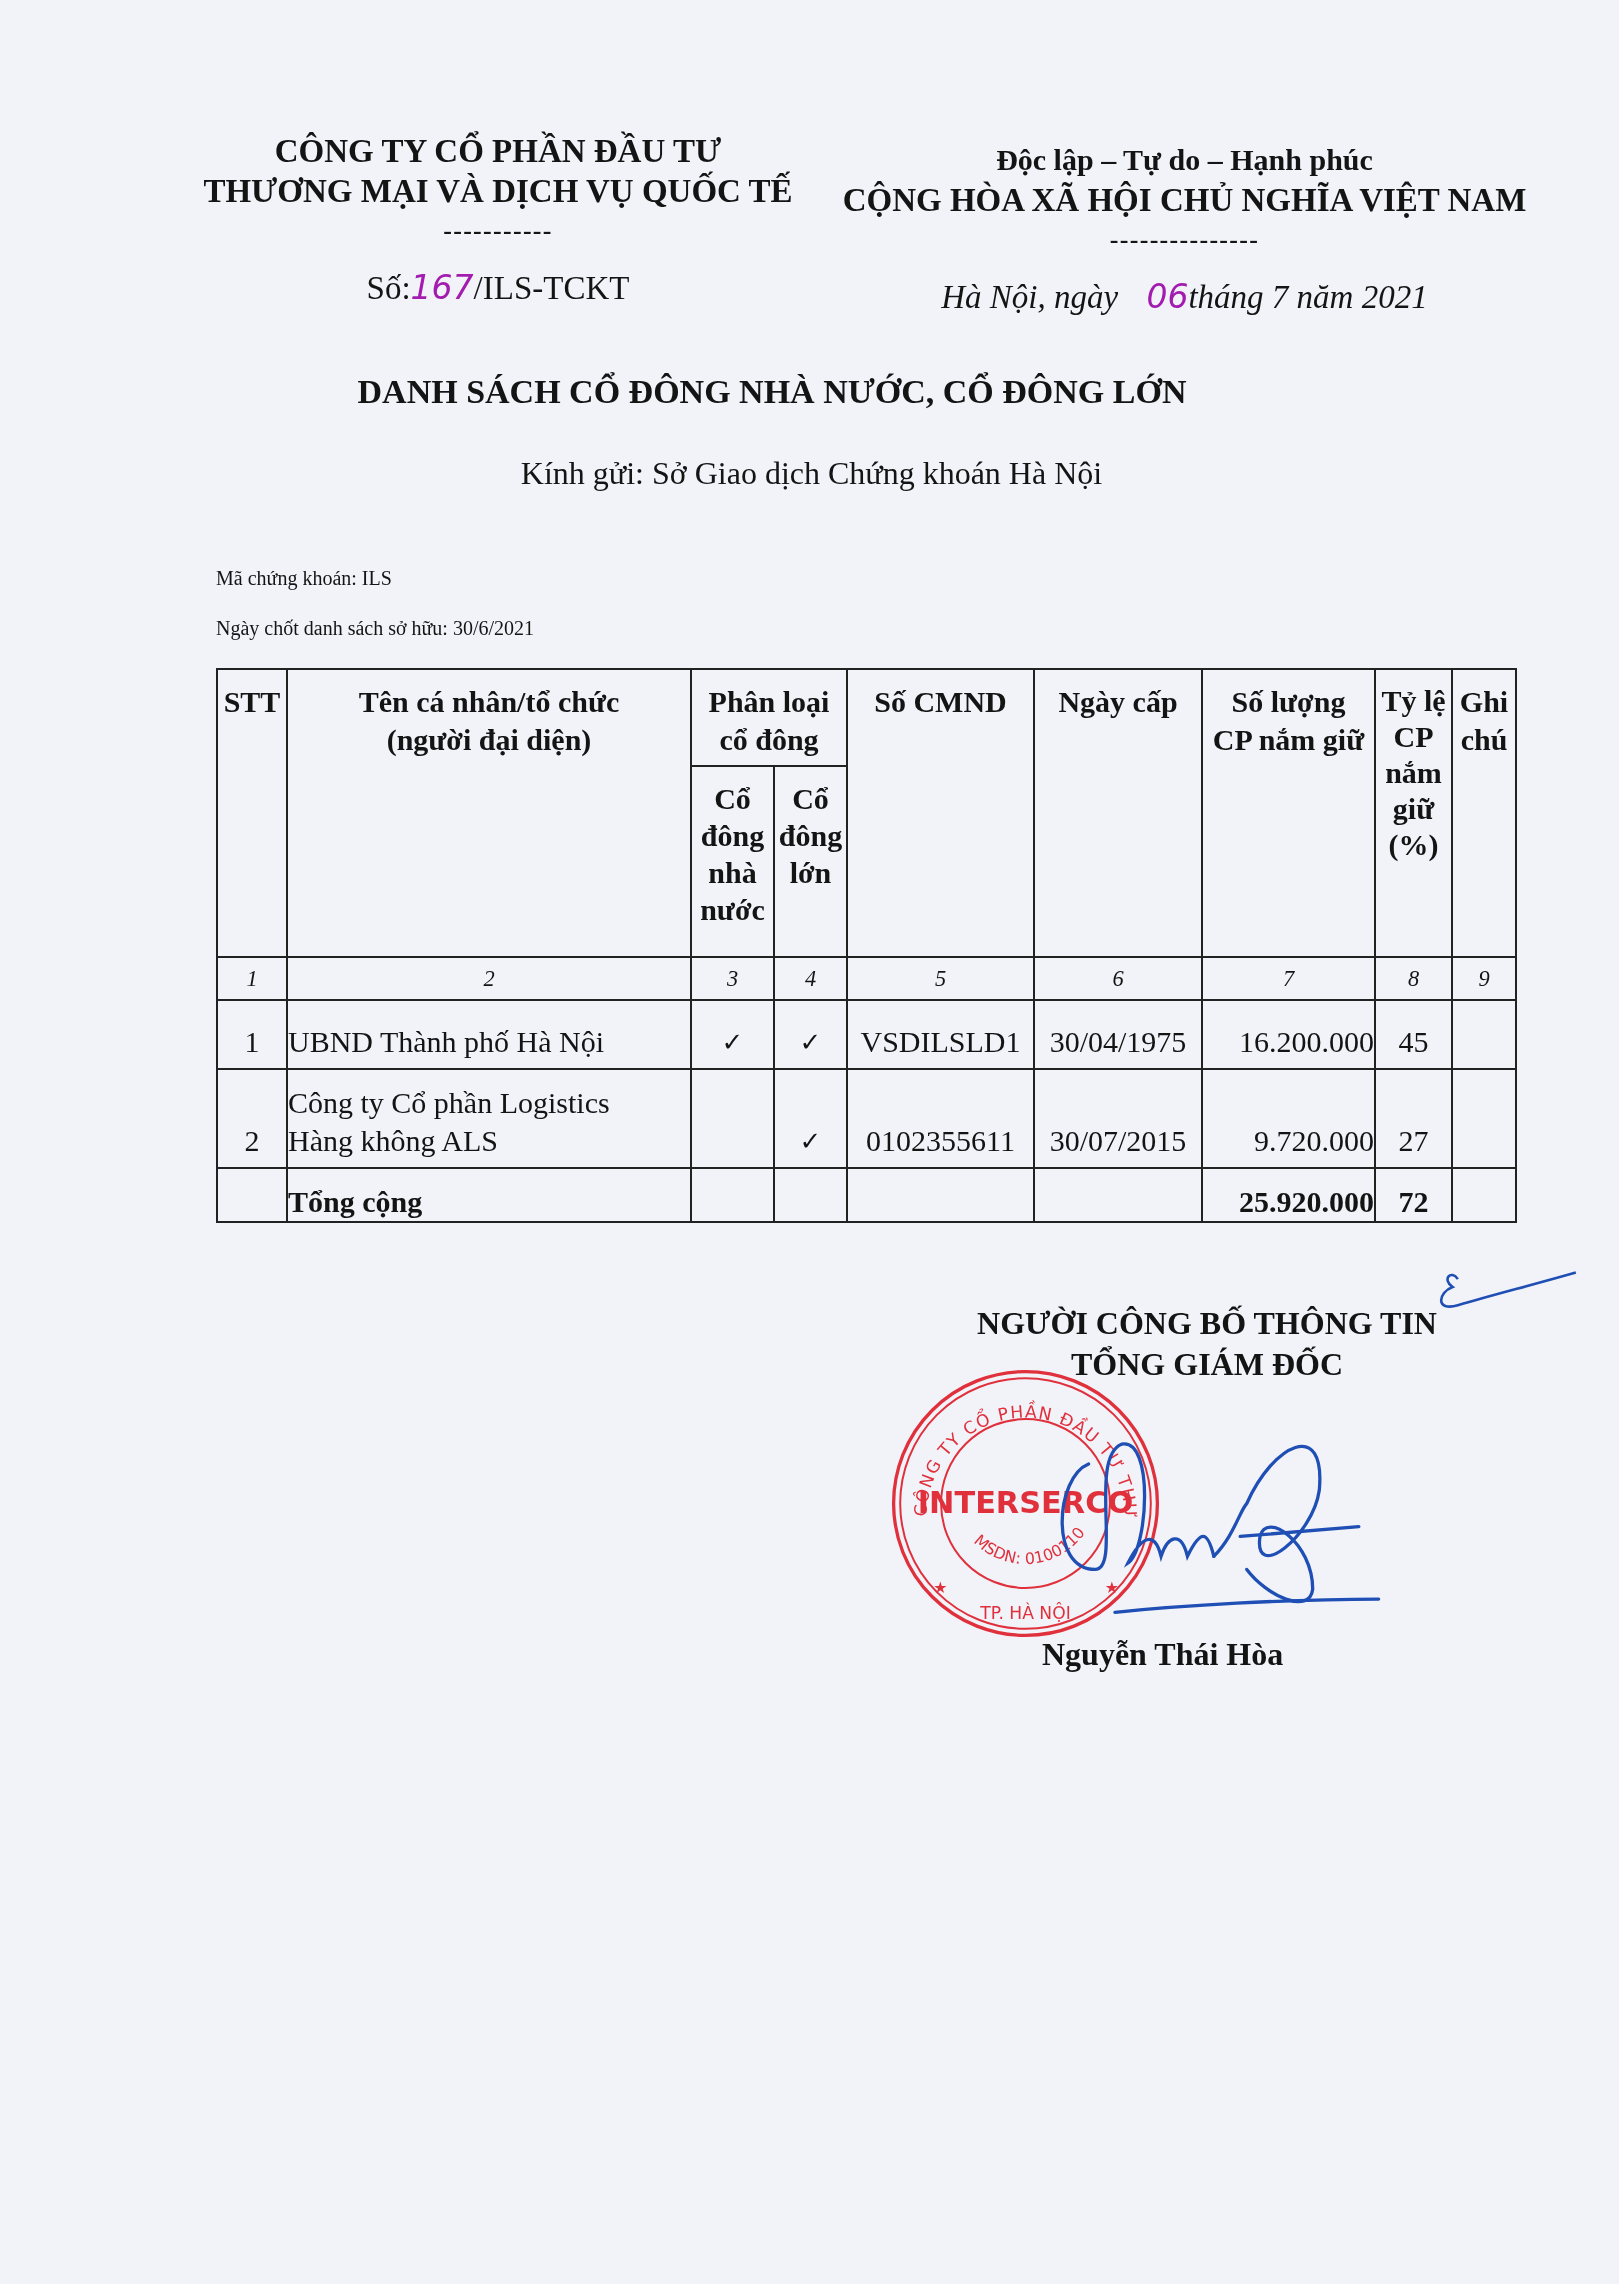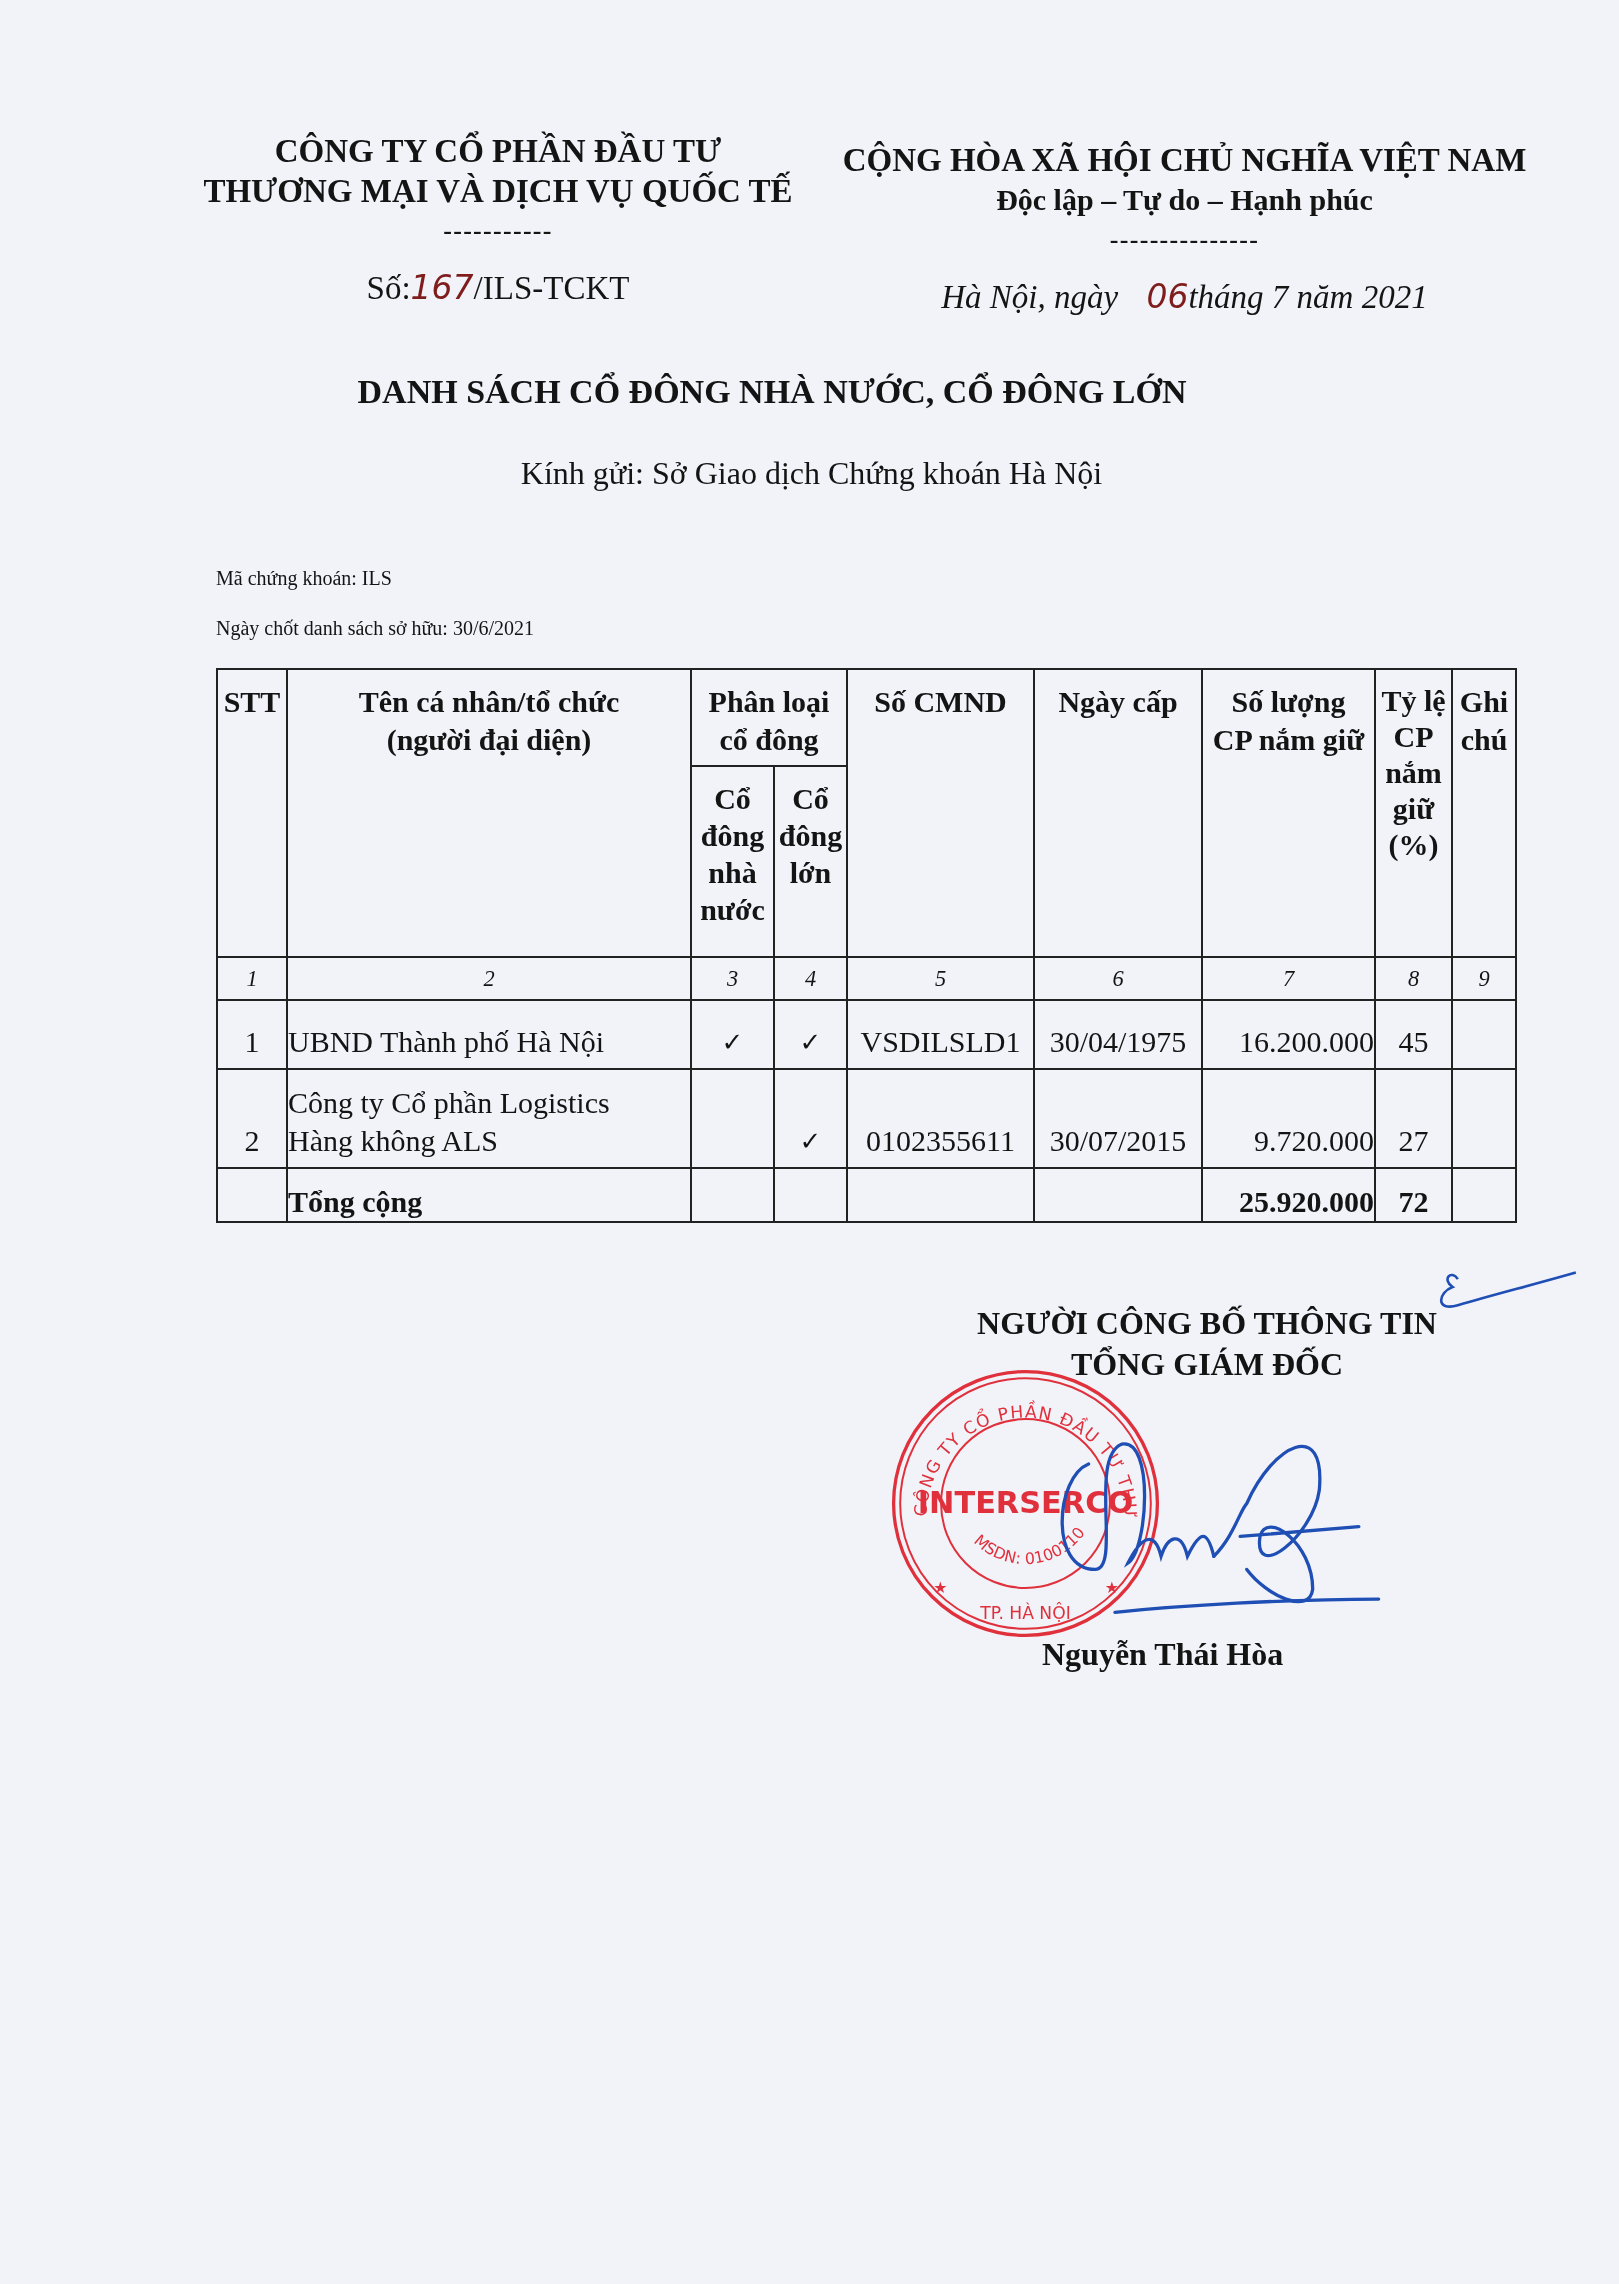"CỘNG HÒA XÃ HỘI CHỦ" div.bold { order: before "Độc lập – Tự do" -> after "Độc lập – Tự do" }
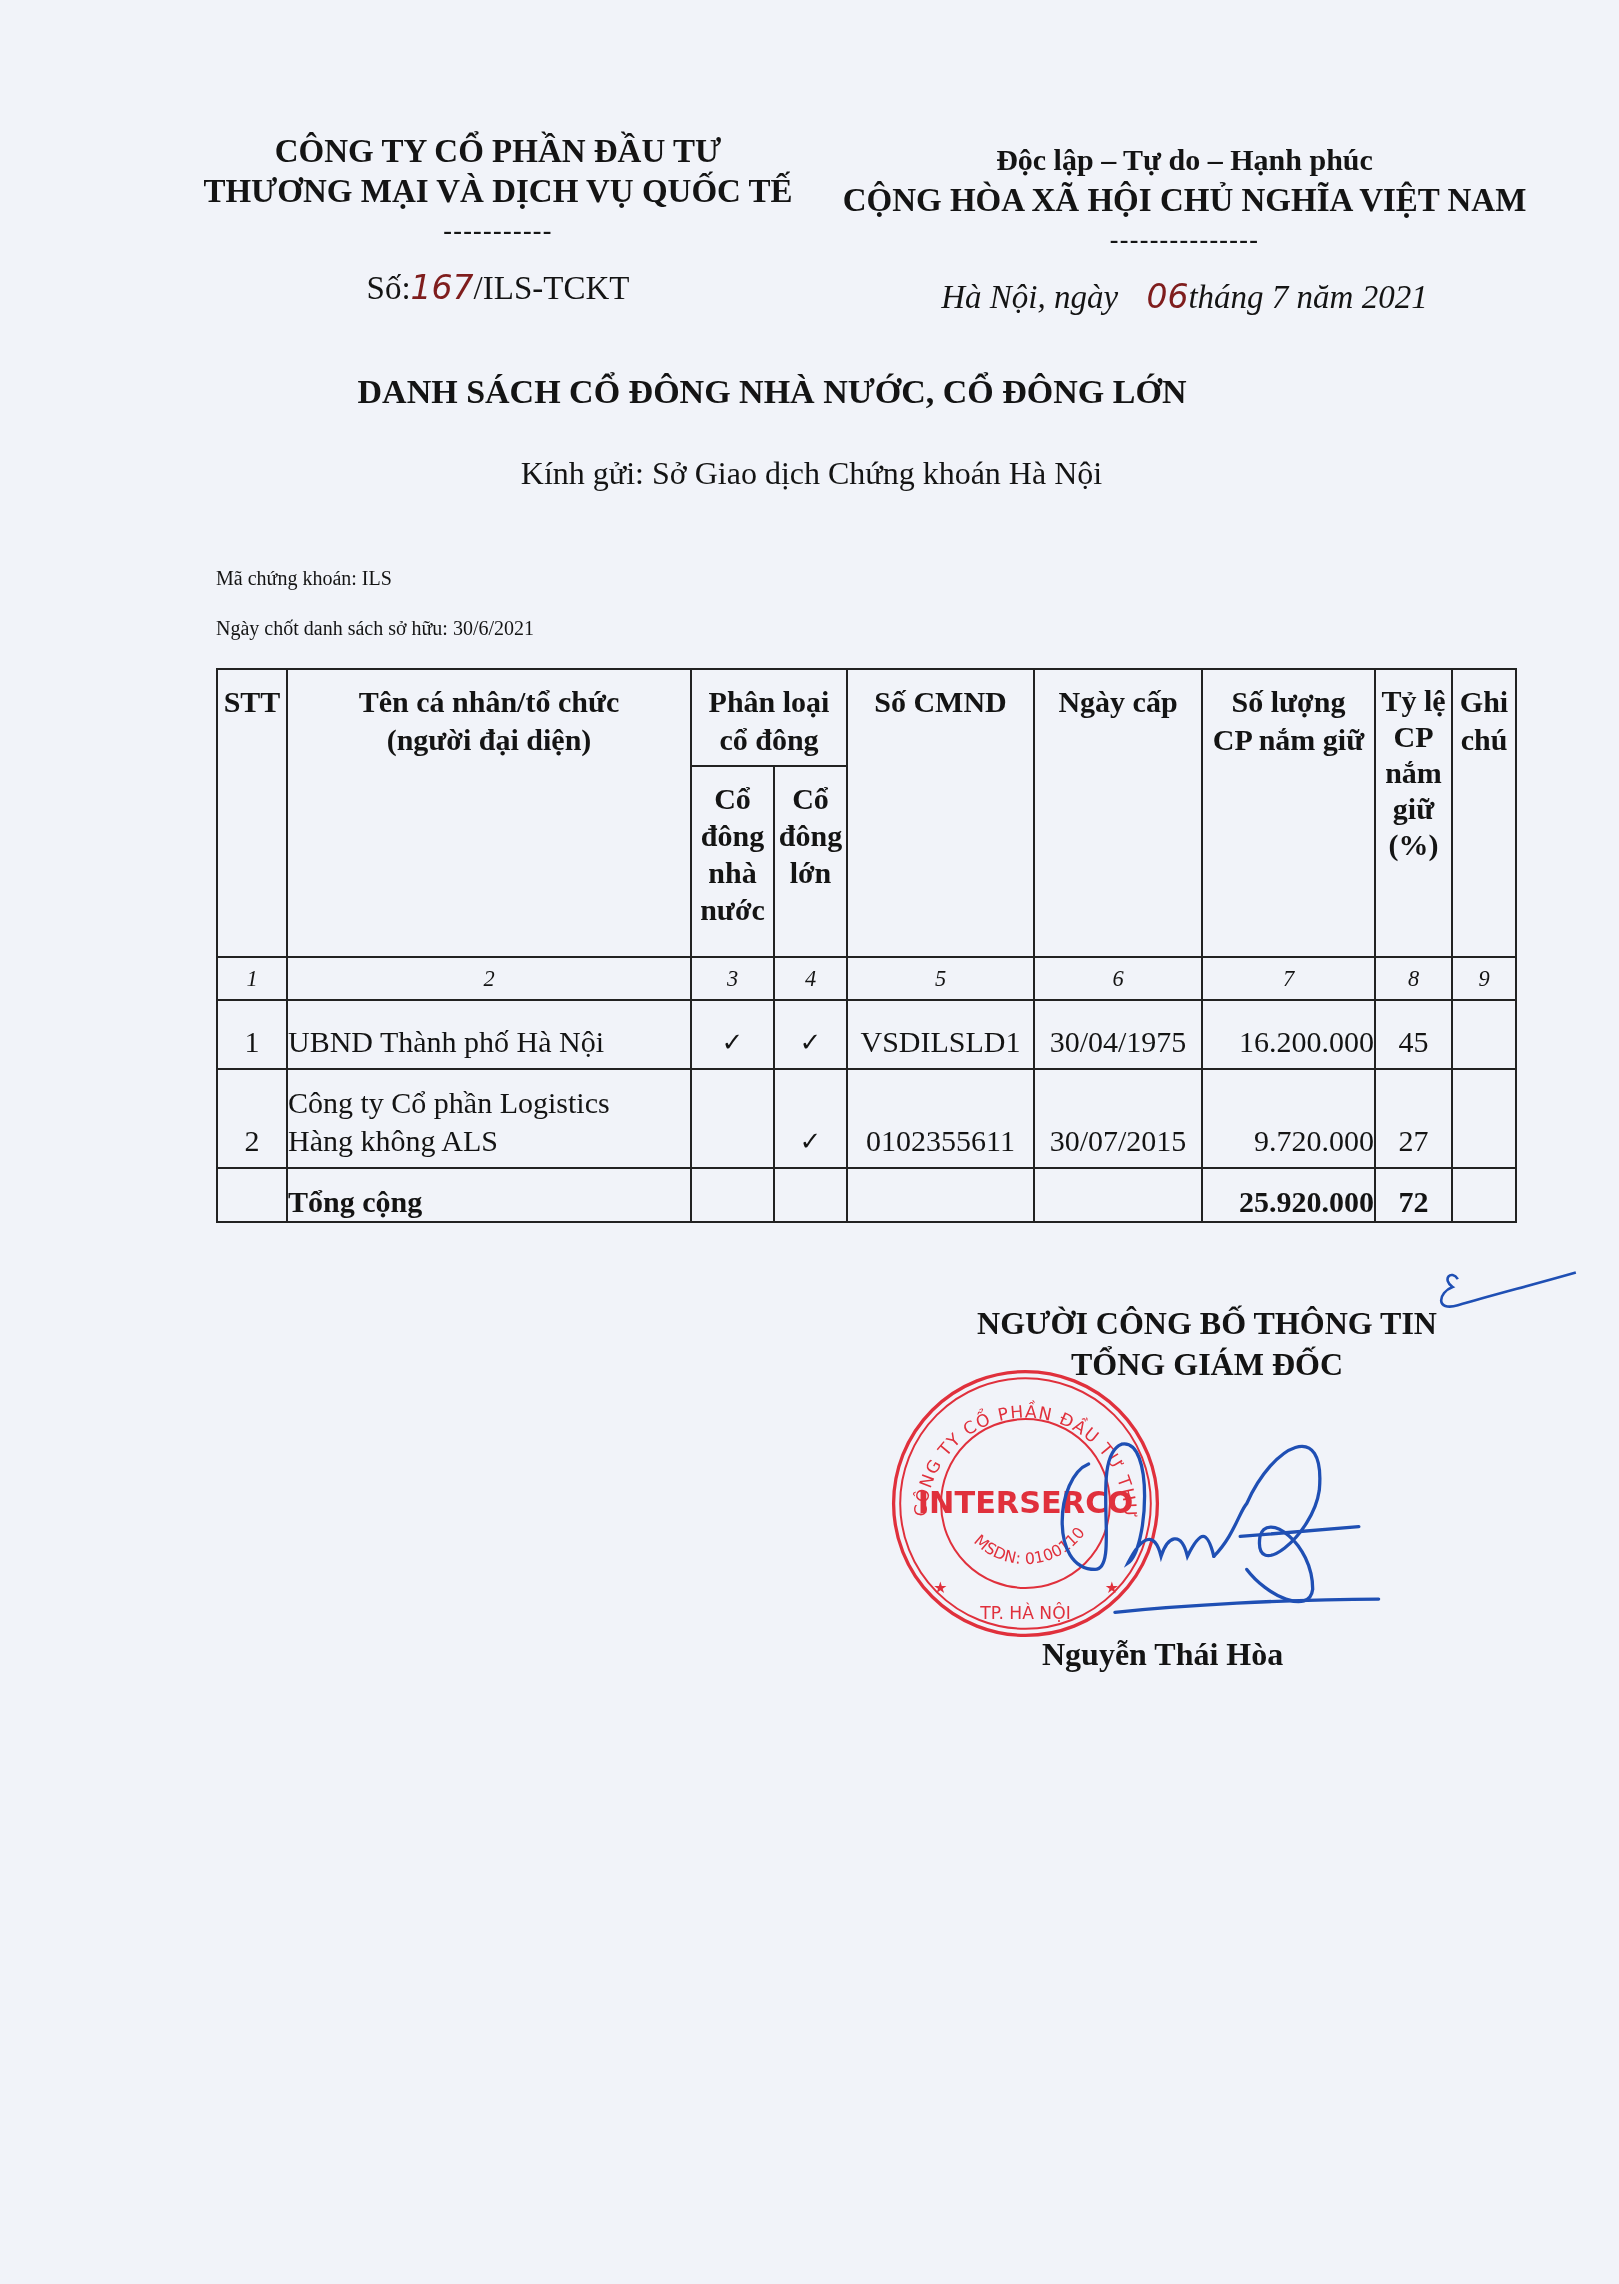"167" .hand { color: #7f1d1d -> #a21caf }
